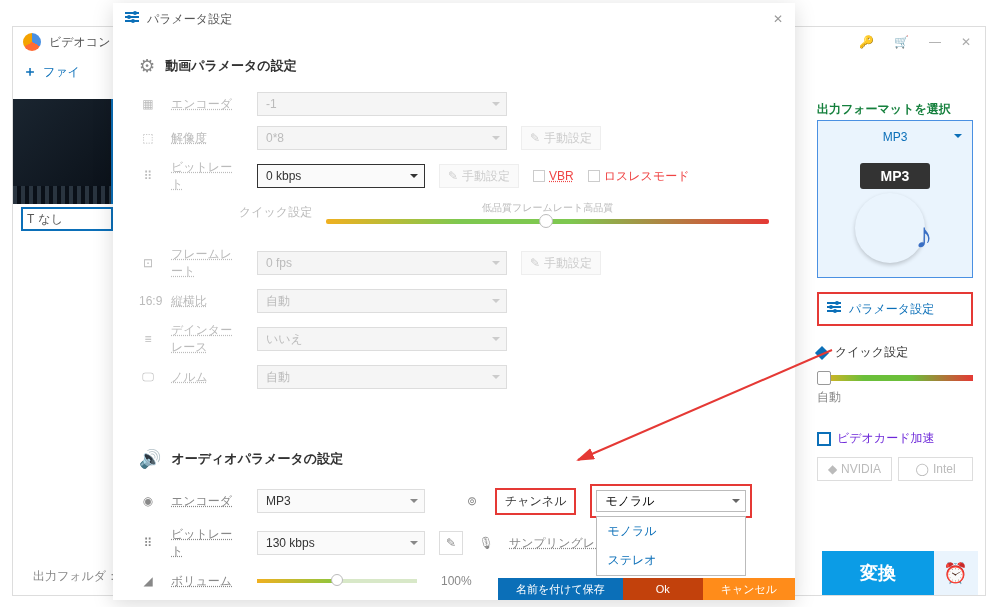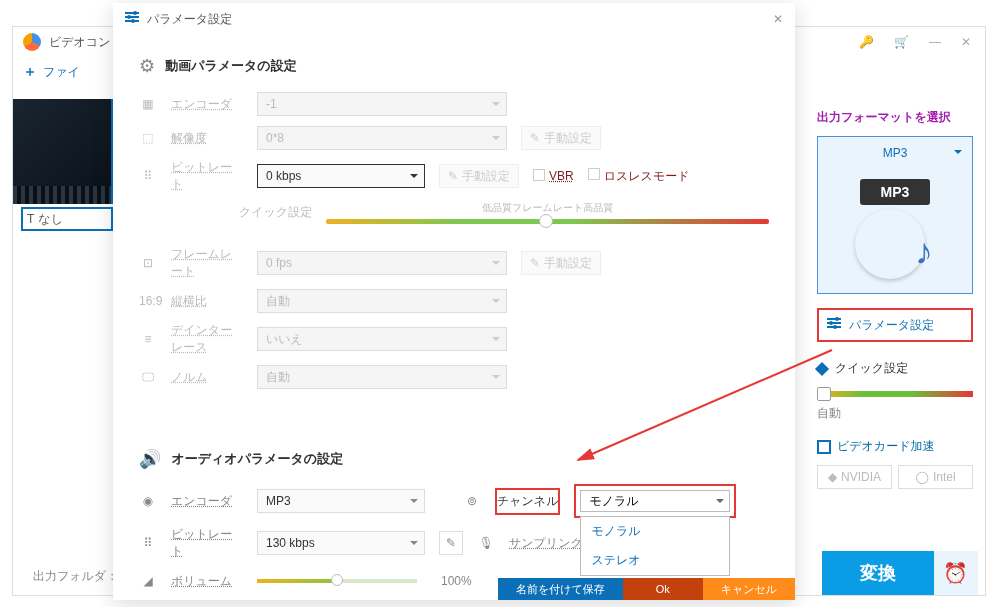"出力フォーマットを選択" .right-panel .section-title { color: #a21caf -> #15803d; margin: 10px 0 -> 2px 0 }
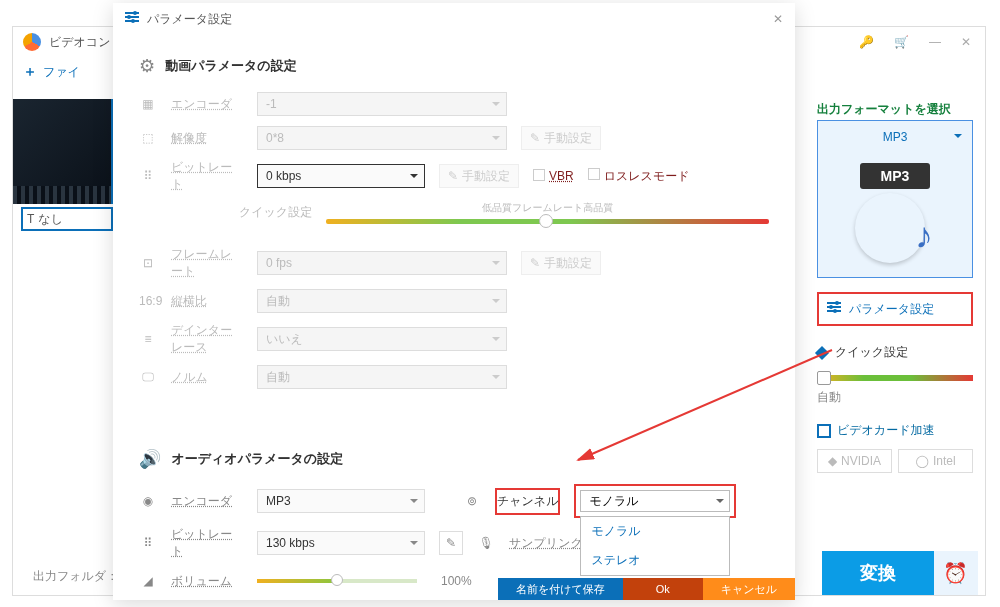"VBR" .cb-wrap { align-items: flex-start -> center; color: #7f1d1d -> #ef4444 }
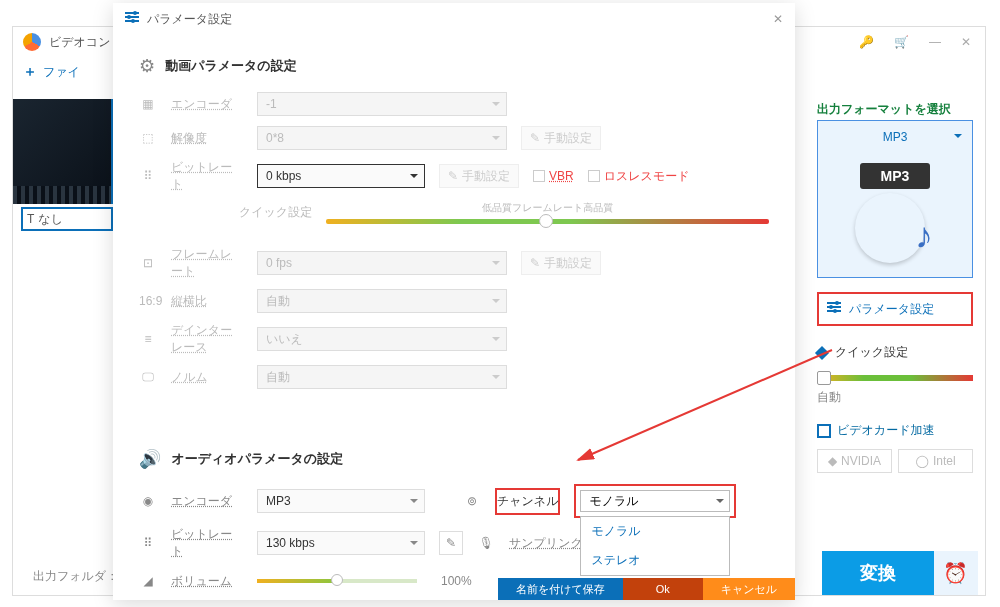"ビデオカード加速" .gpu-row { color: #0369a1 -> #6d28d9; margin-top: 16px -> 24px }
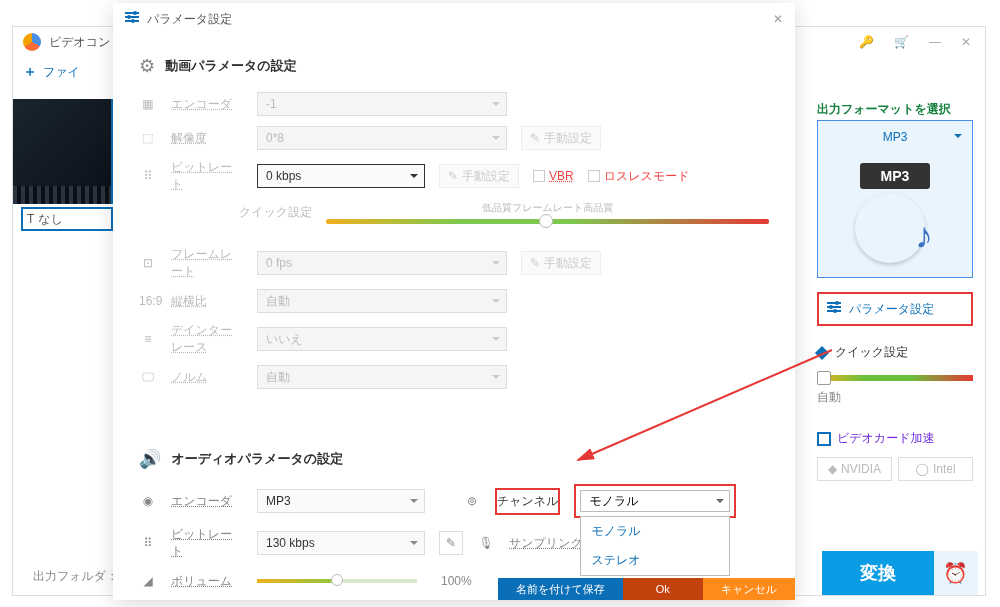"チャンネル" .channel-label { padding: 3px 0 -> 3px 8px }
